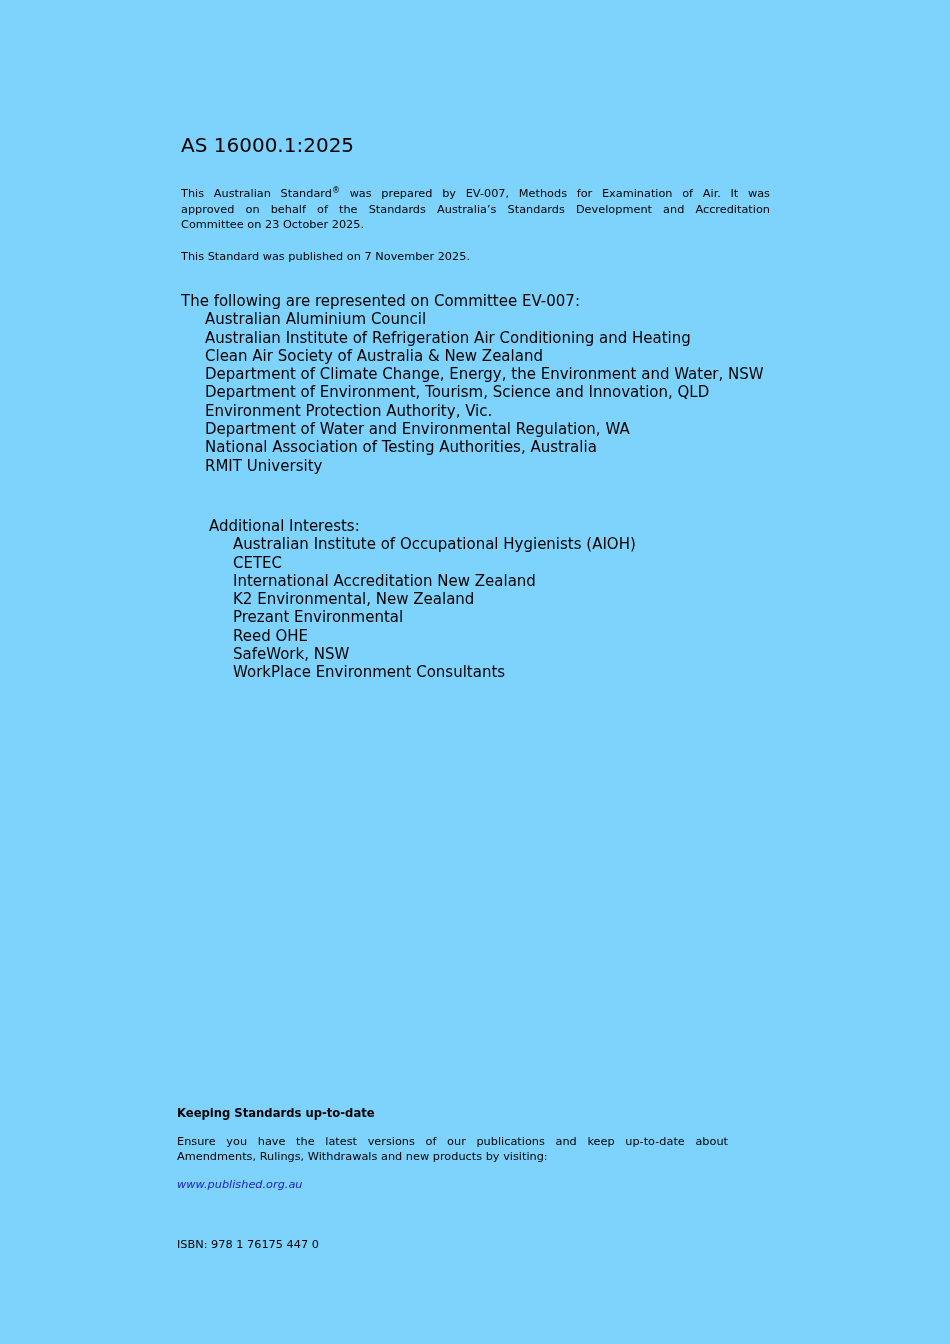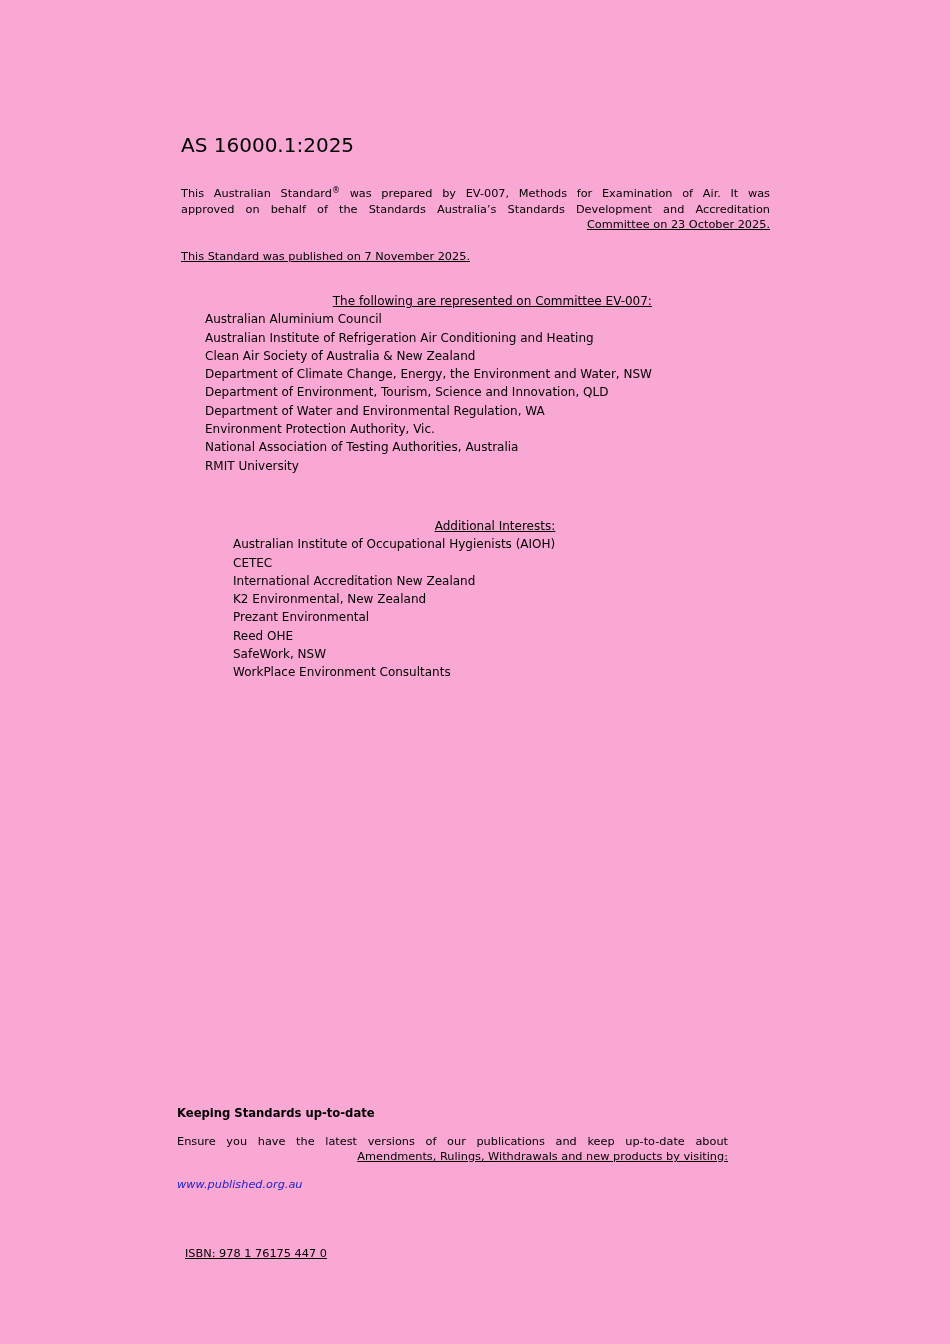"AS 16000.1:2025" .page { background: #f9a8d4 -> #7dd3fc }
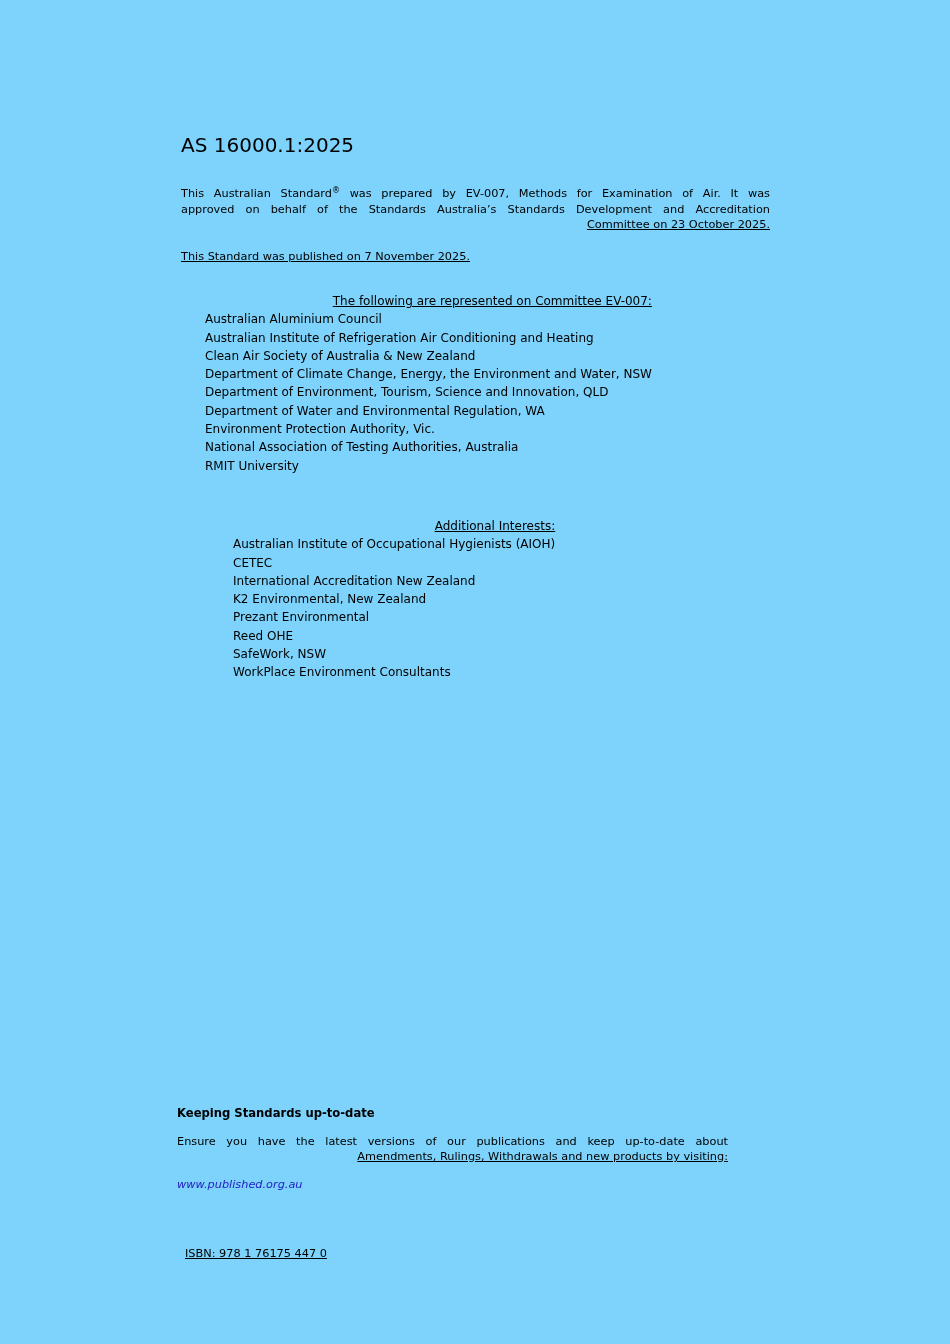"Committee on 23 October 2025." .lline { text-align: right -> left; text-decoration: underline -> none }
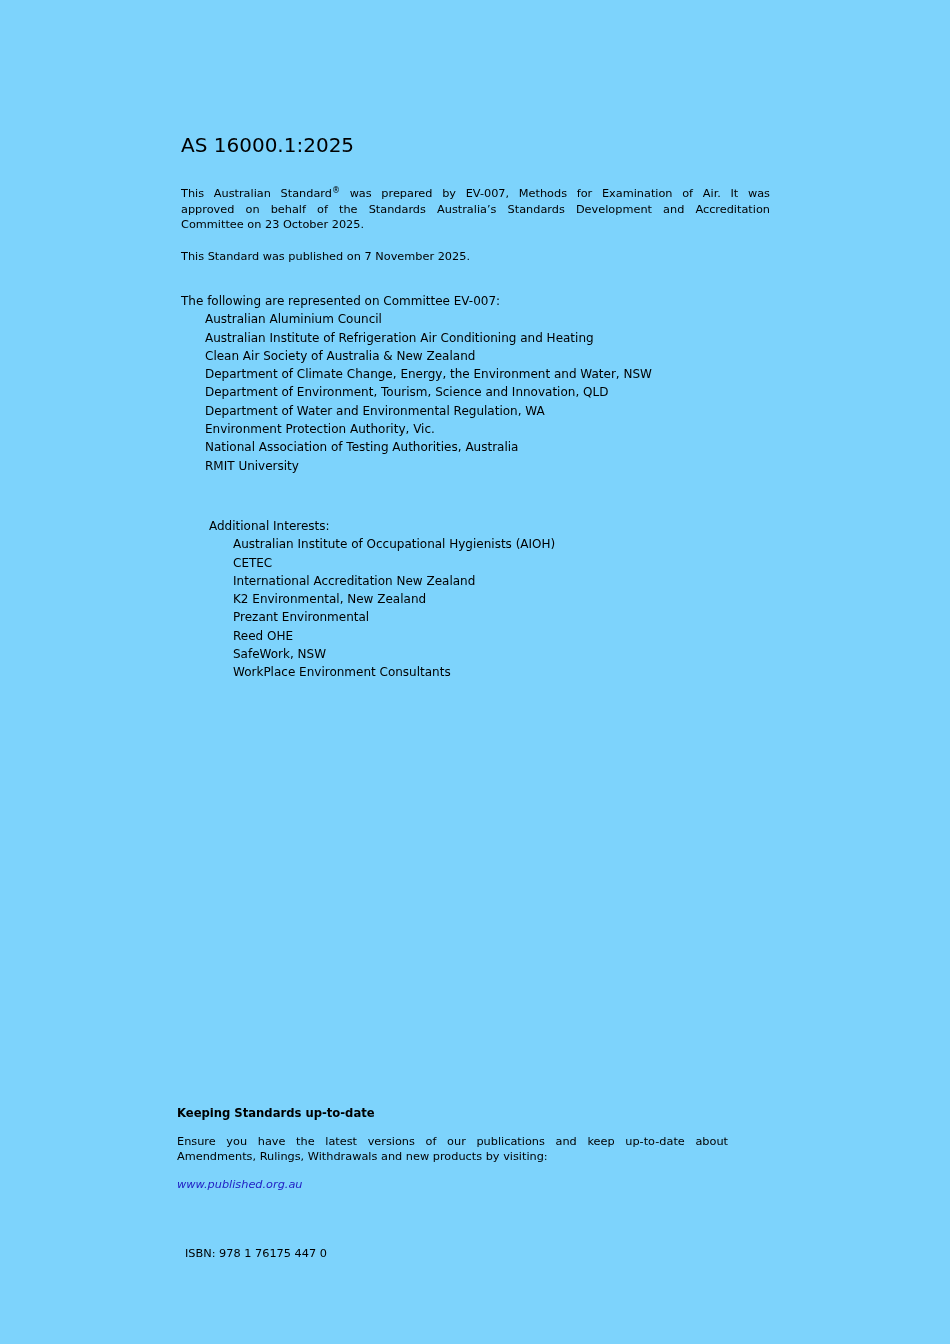"The following are represented on" .list-block { font-size: 12px -> 15px }
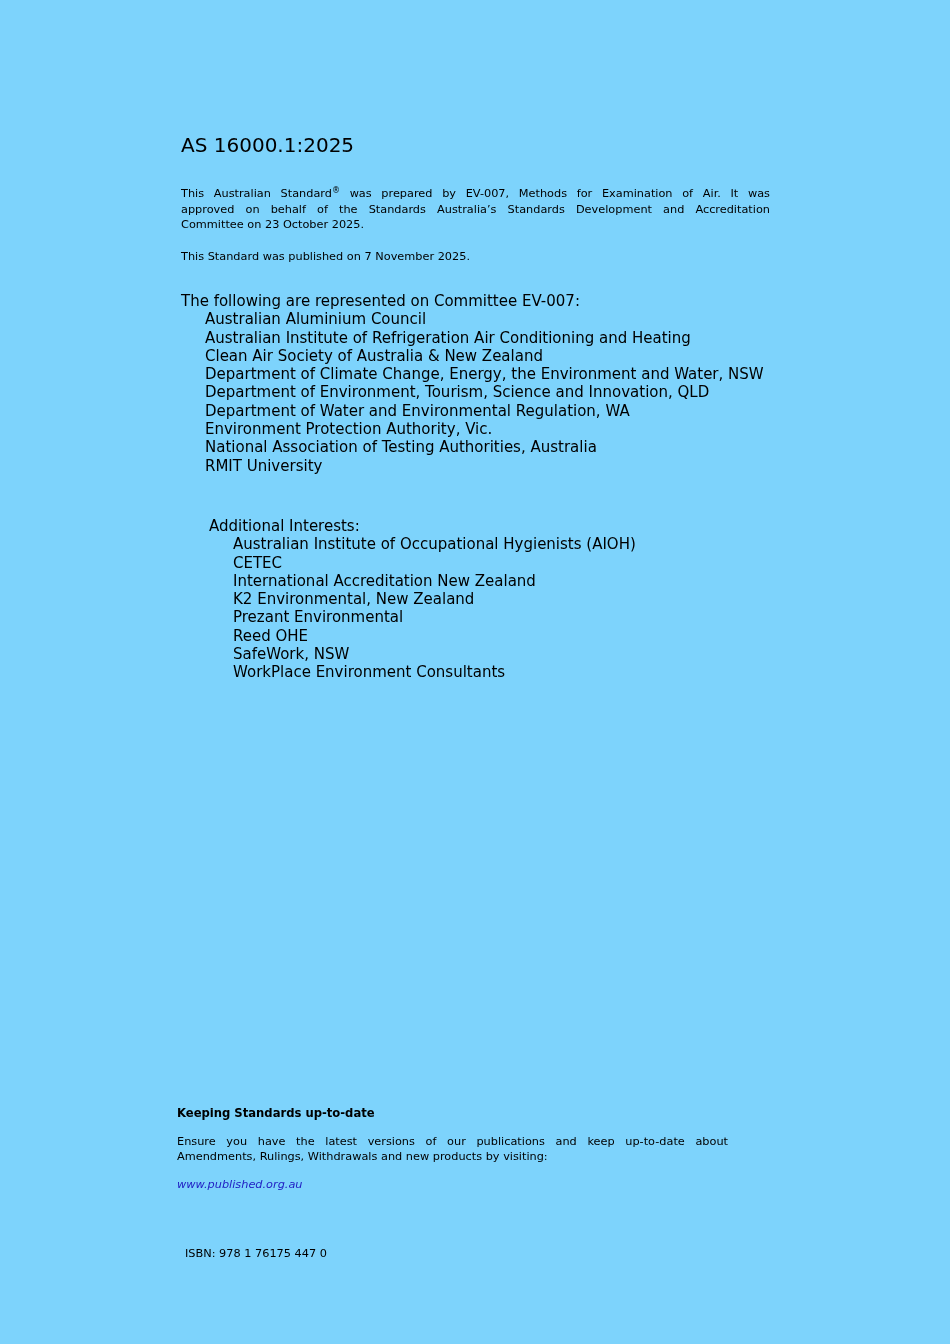"Department of Water and Environmental" div.list-item { order: before "Environment Protection Authority, Vic." -> after "Environment Protection Authority, Vic." }
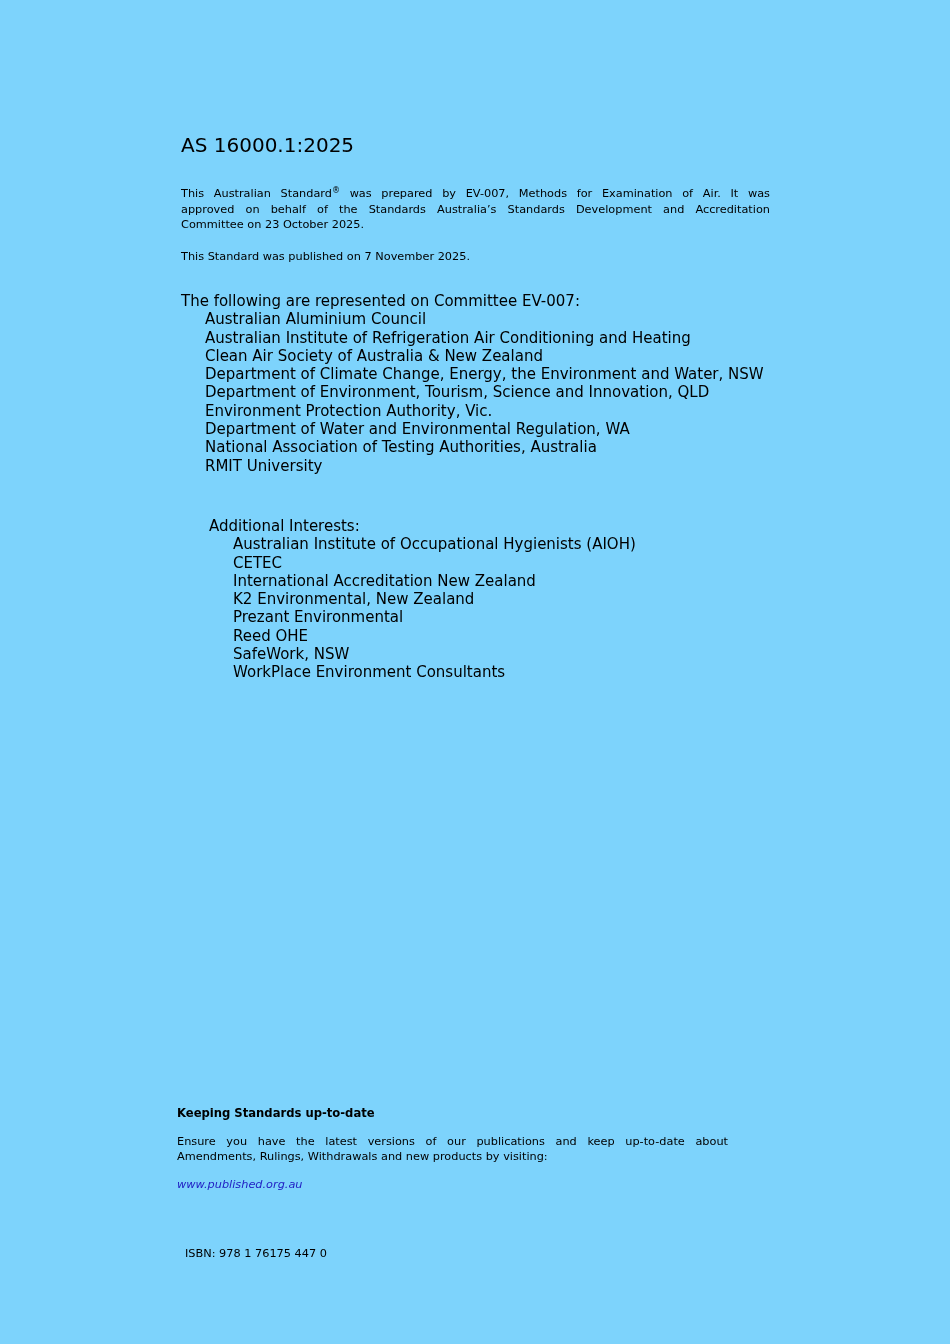"ISBN: 978 1 76175 447" div.abs { left: 185px -> 177px; margin-top: 9px -> none }
